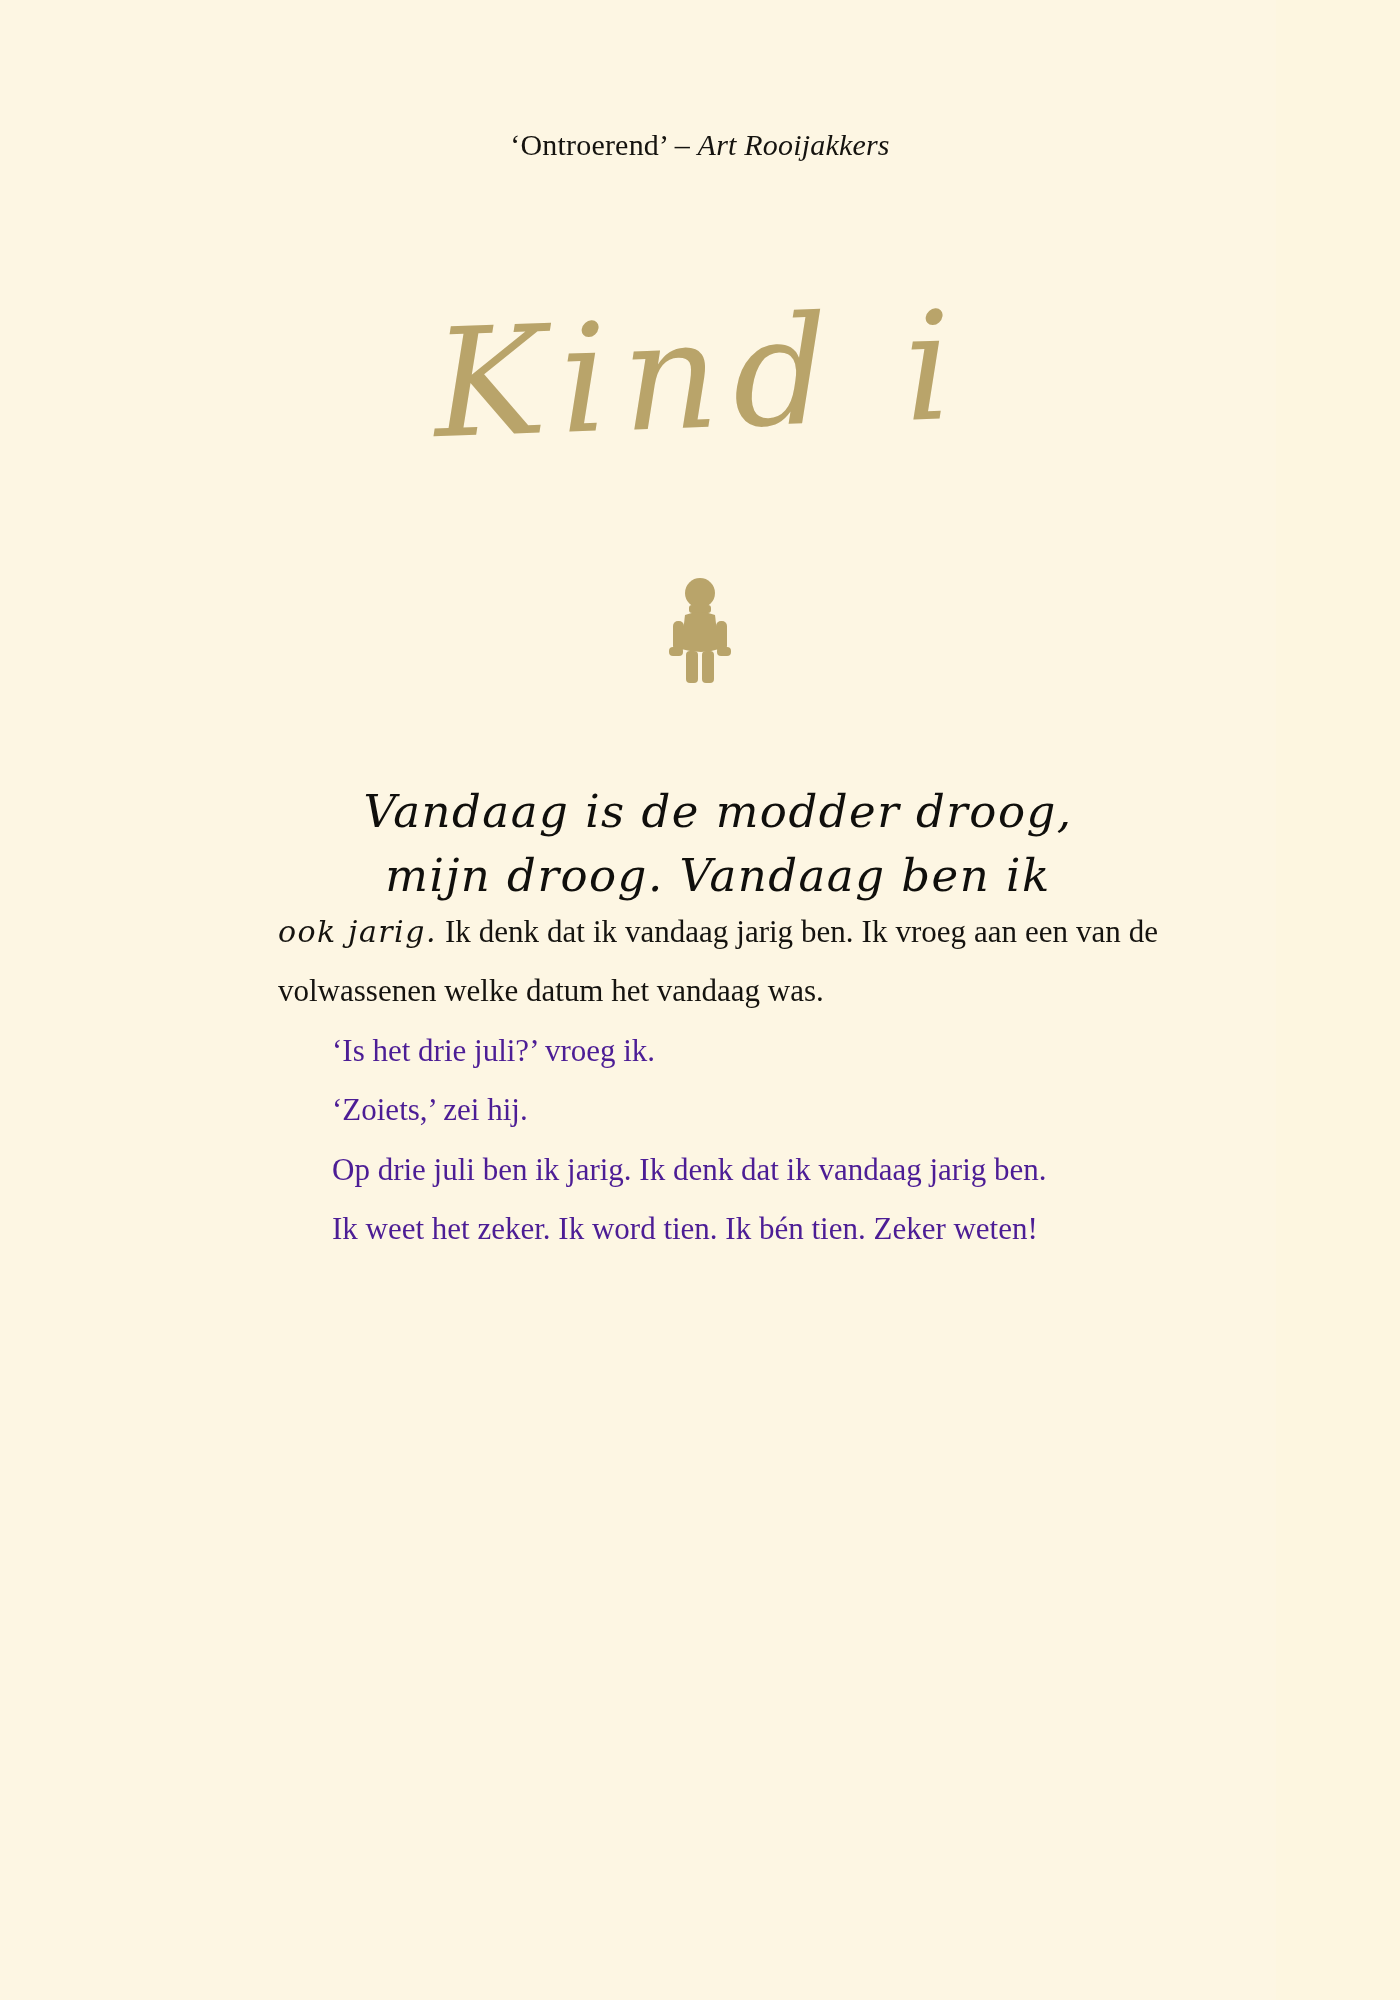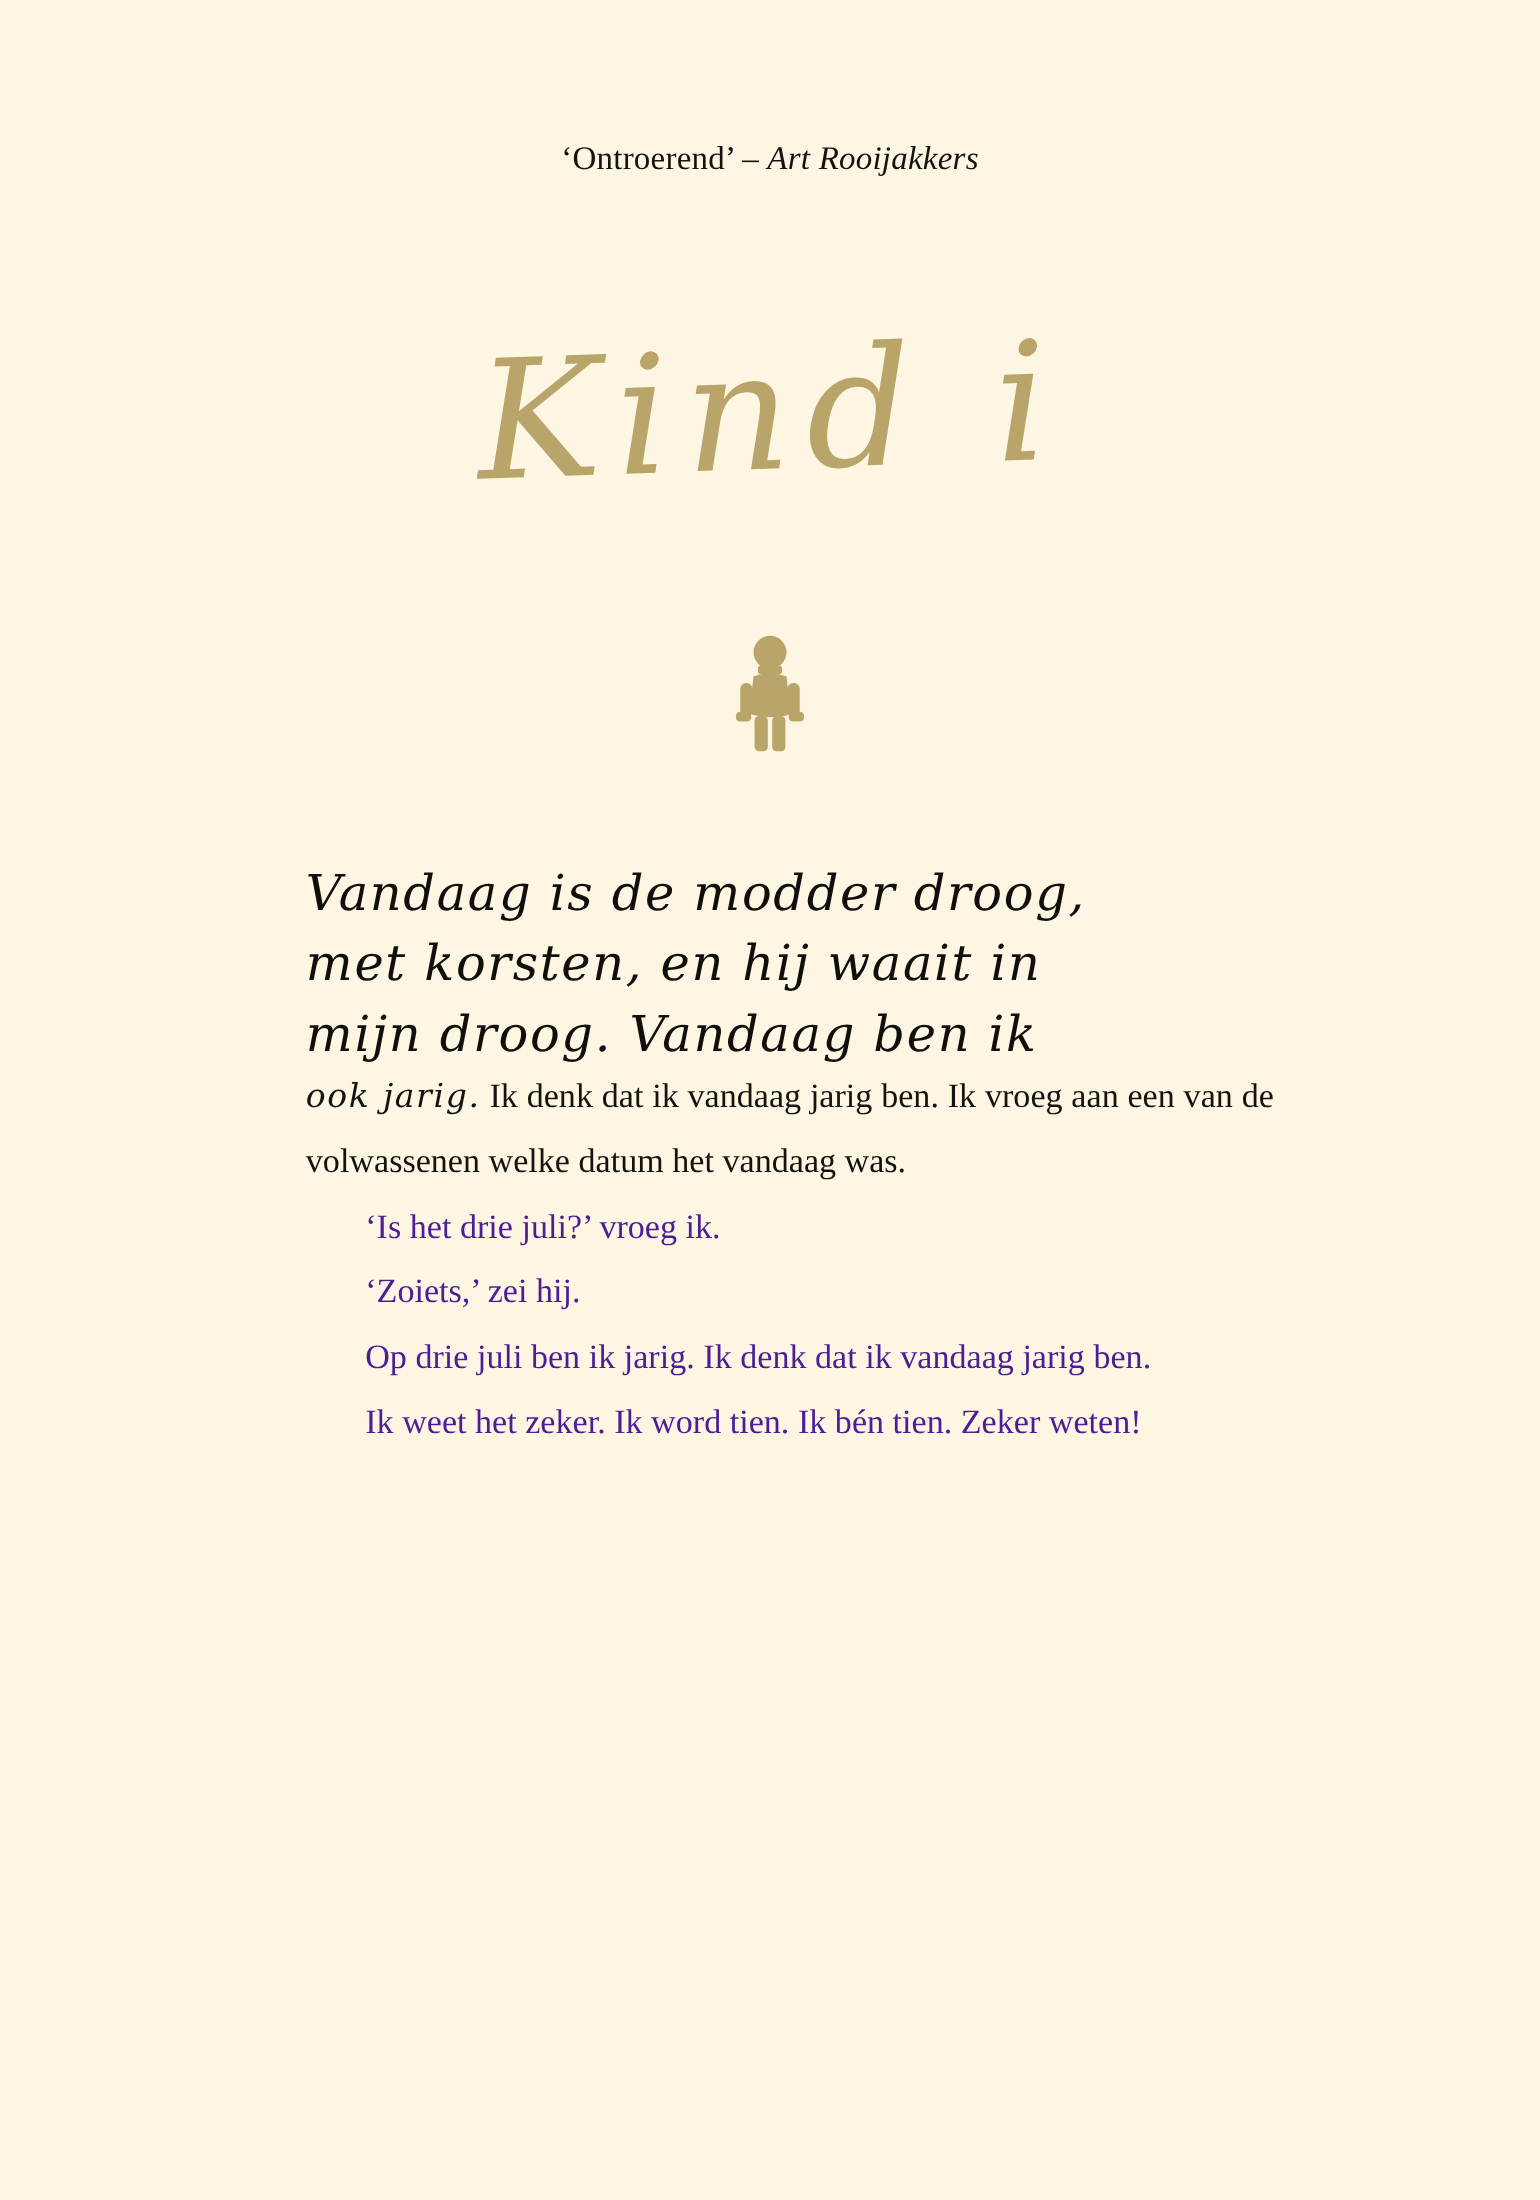"Vandaag is de modder droog," .hand-open { text-align: none -> center }
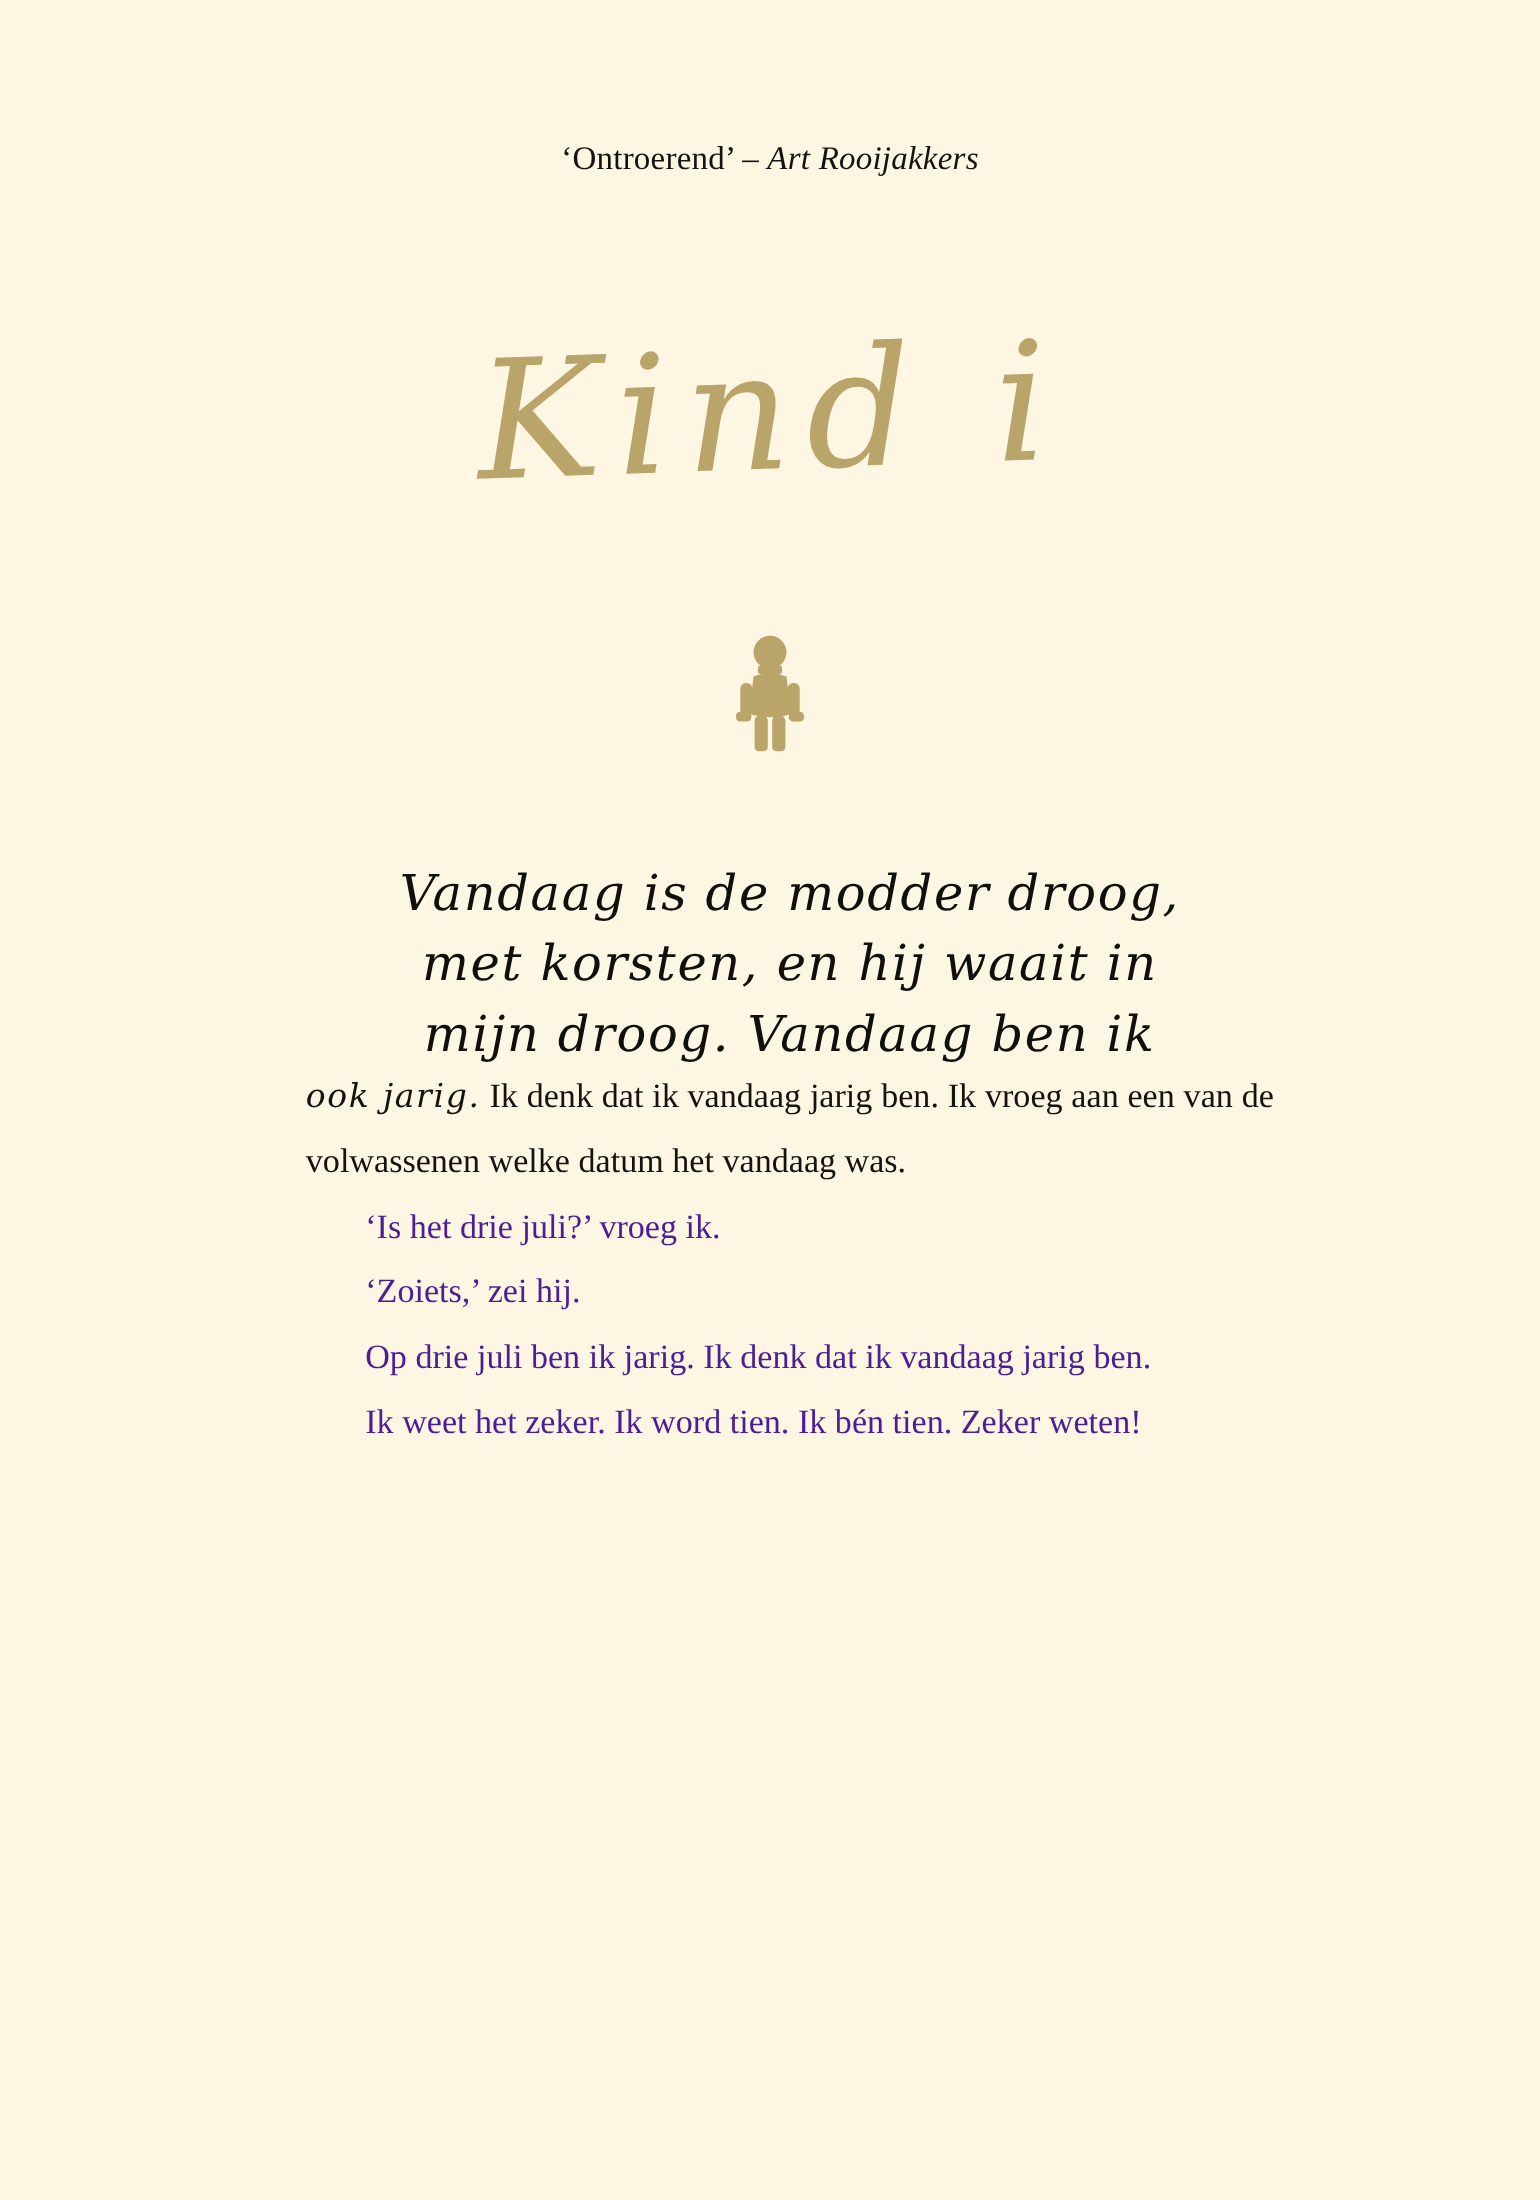"met korsten, en hij waait" span.run { html: <span>met korsten, en hij waait in</span> -> none }
